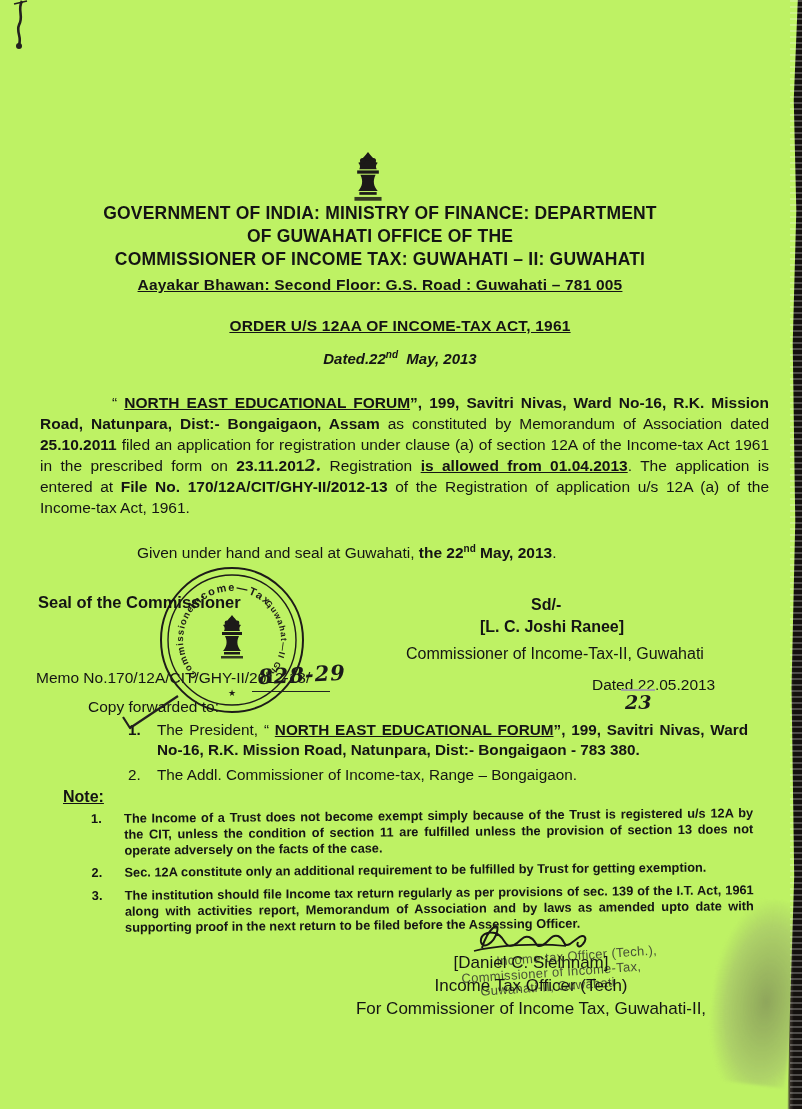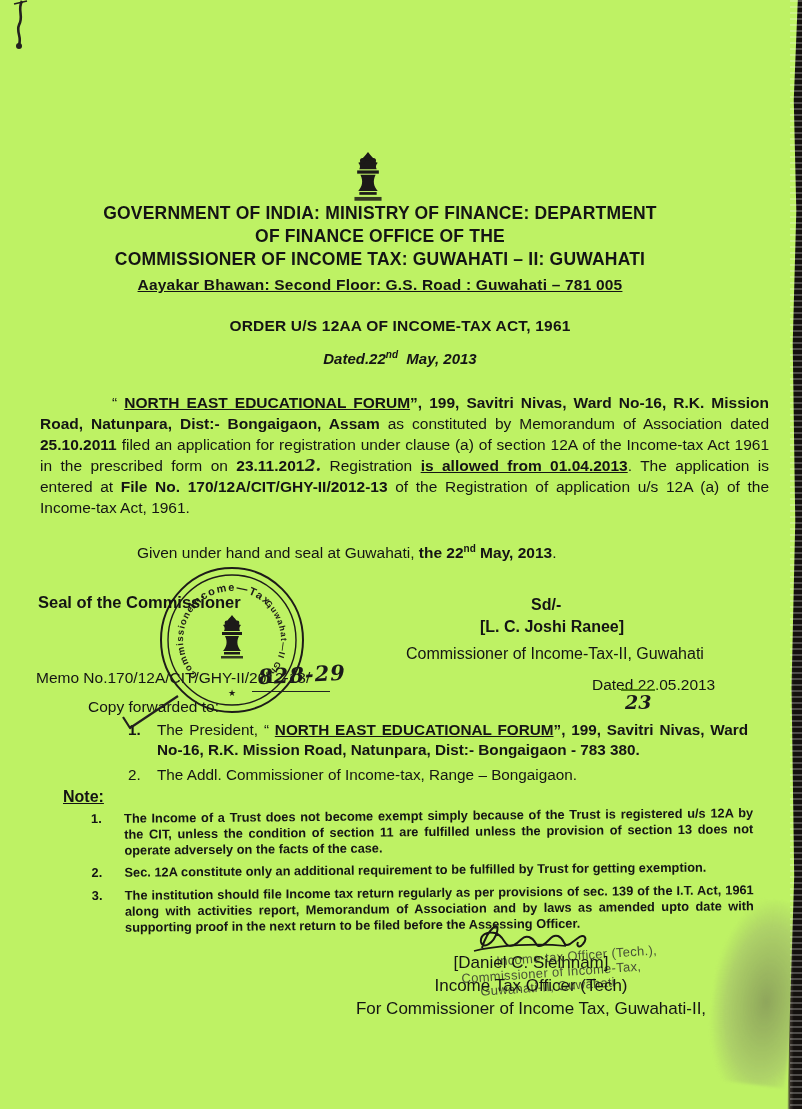"OF FINANCE OFFICE OF THE" div { text: FINANCE -> GUWAHATI }
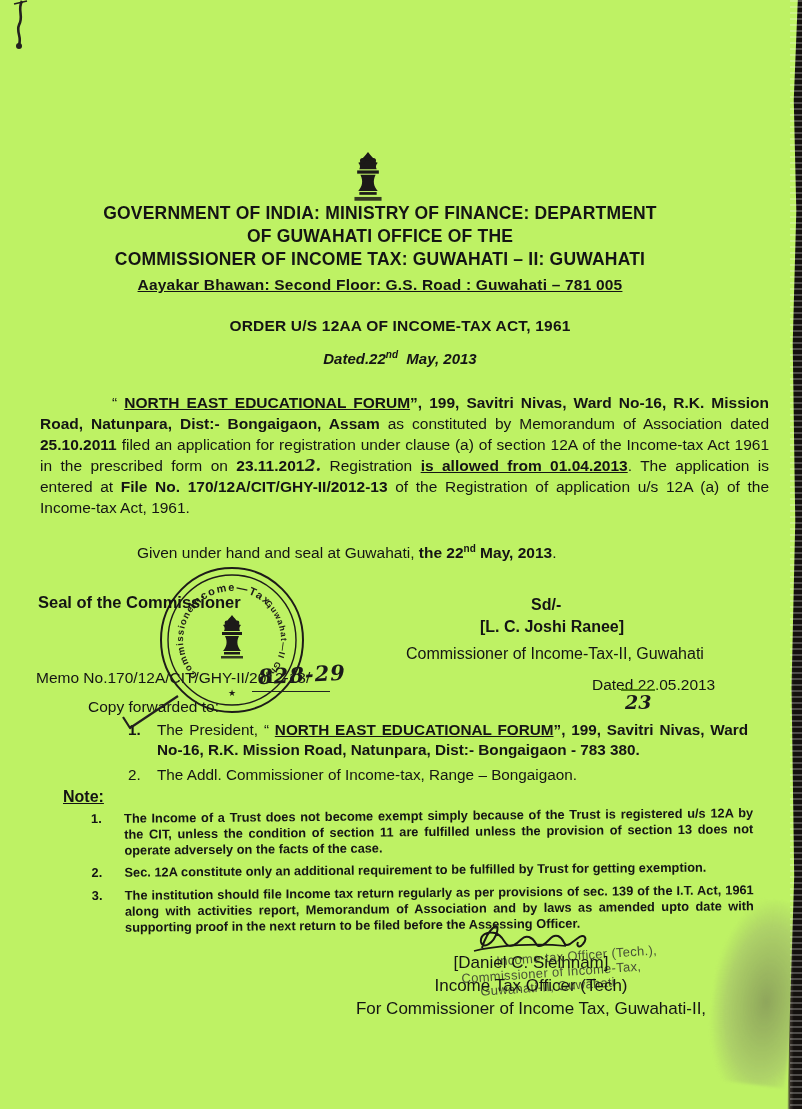"ORDER U/S 12AA OF INCOME-TAX" .ordertitle { text-decoration: none -> underline }
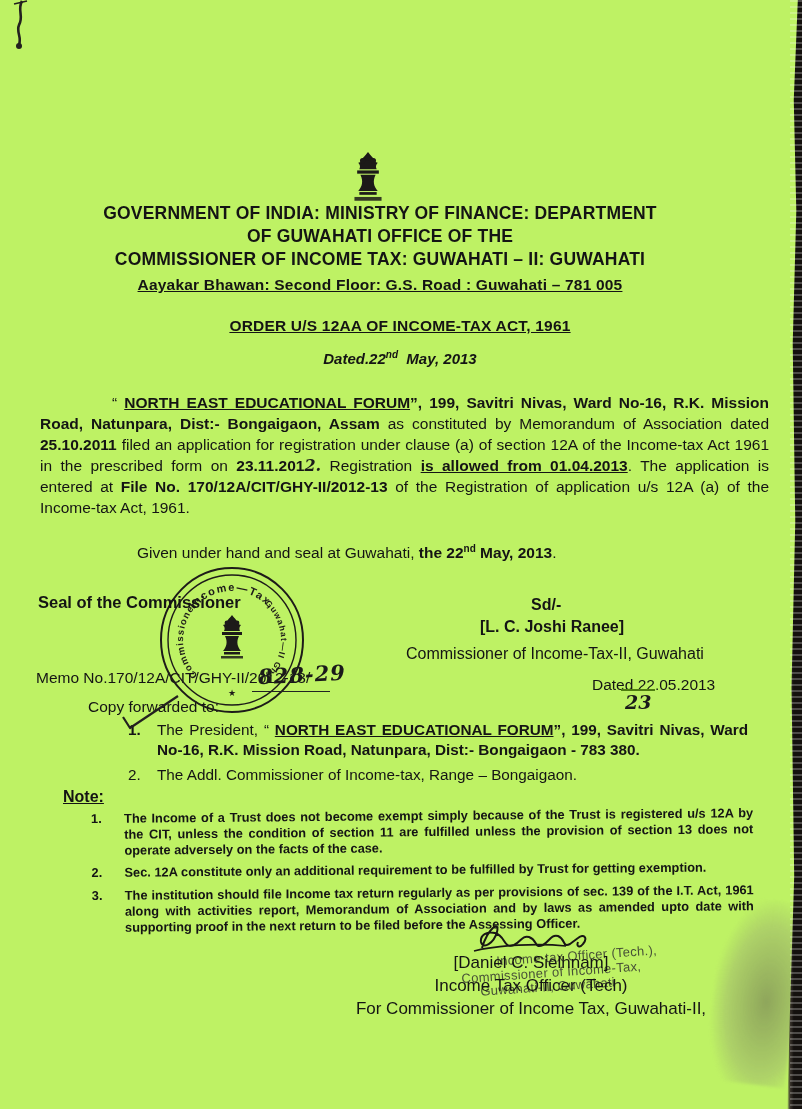"23" .hw23 { border-top: 2px solid #4d7c0f -> 2px solid #a3a3a3 }
